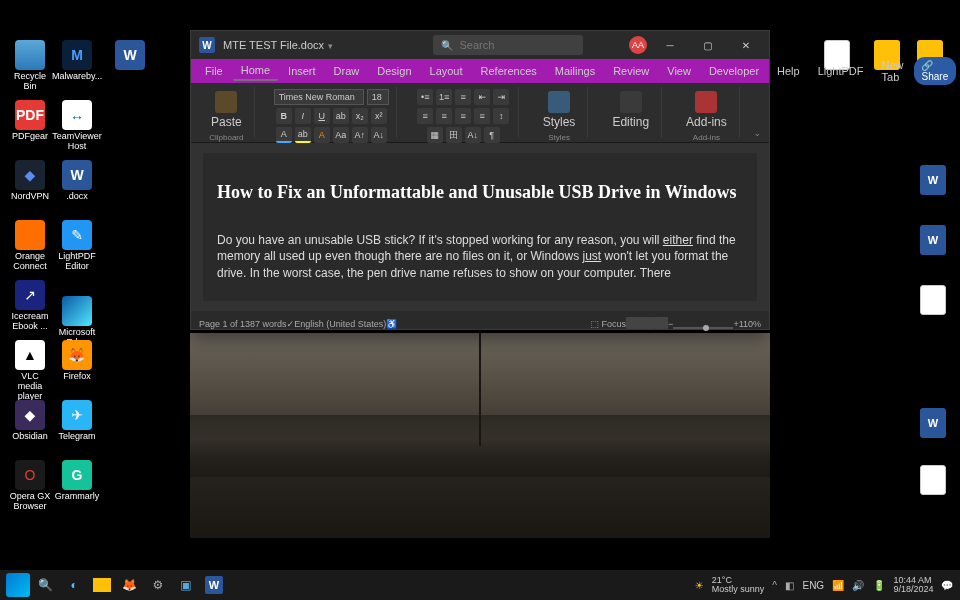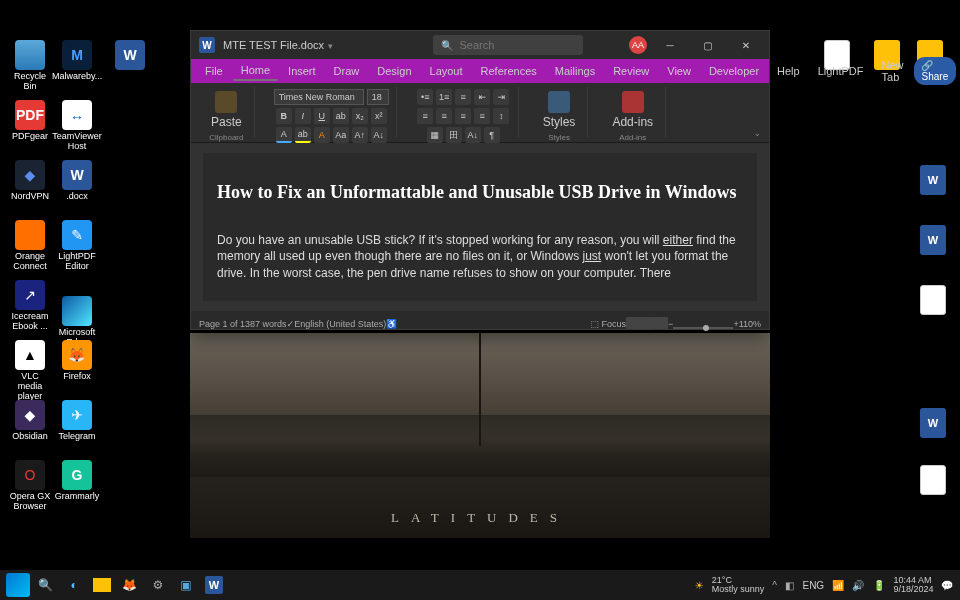"Editing" div.rgroup { html: none -> <div> <div> <div></div> <div>Editing</div> </div> </div> }
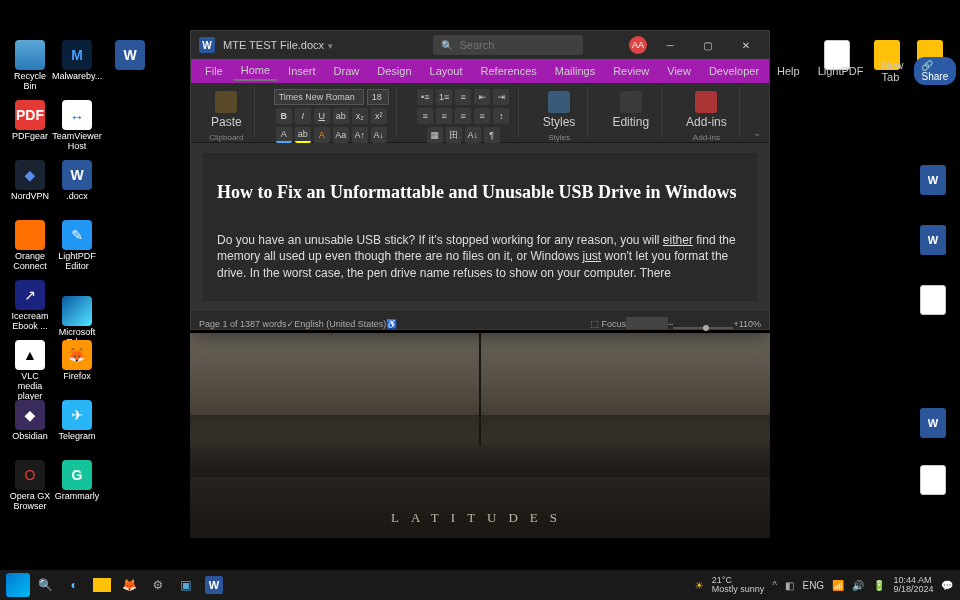"LATITUDES" div.latitudes { html: <div>LATITUDES</div> -> none }
